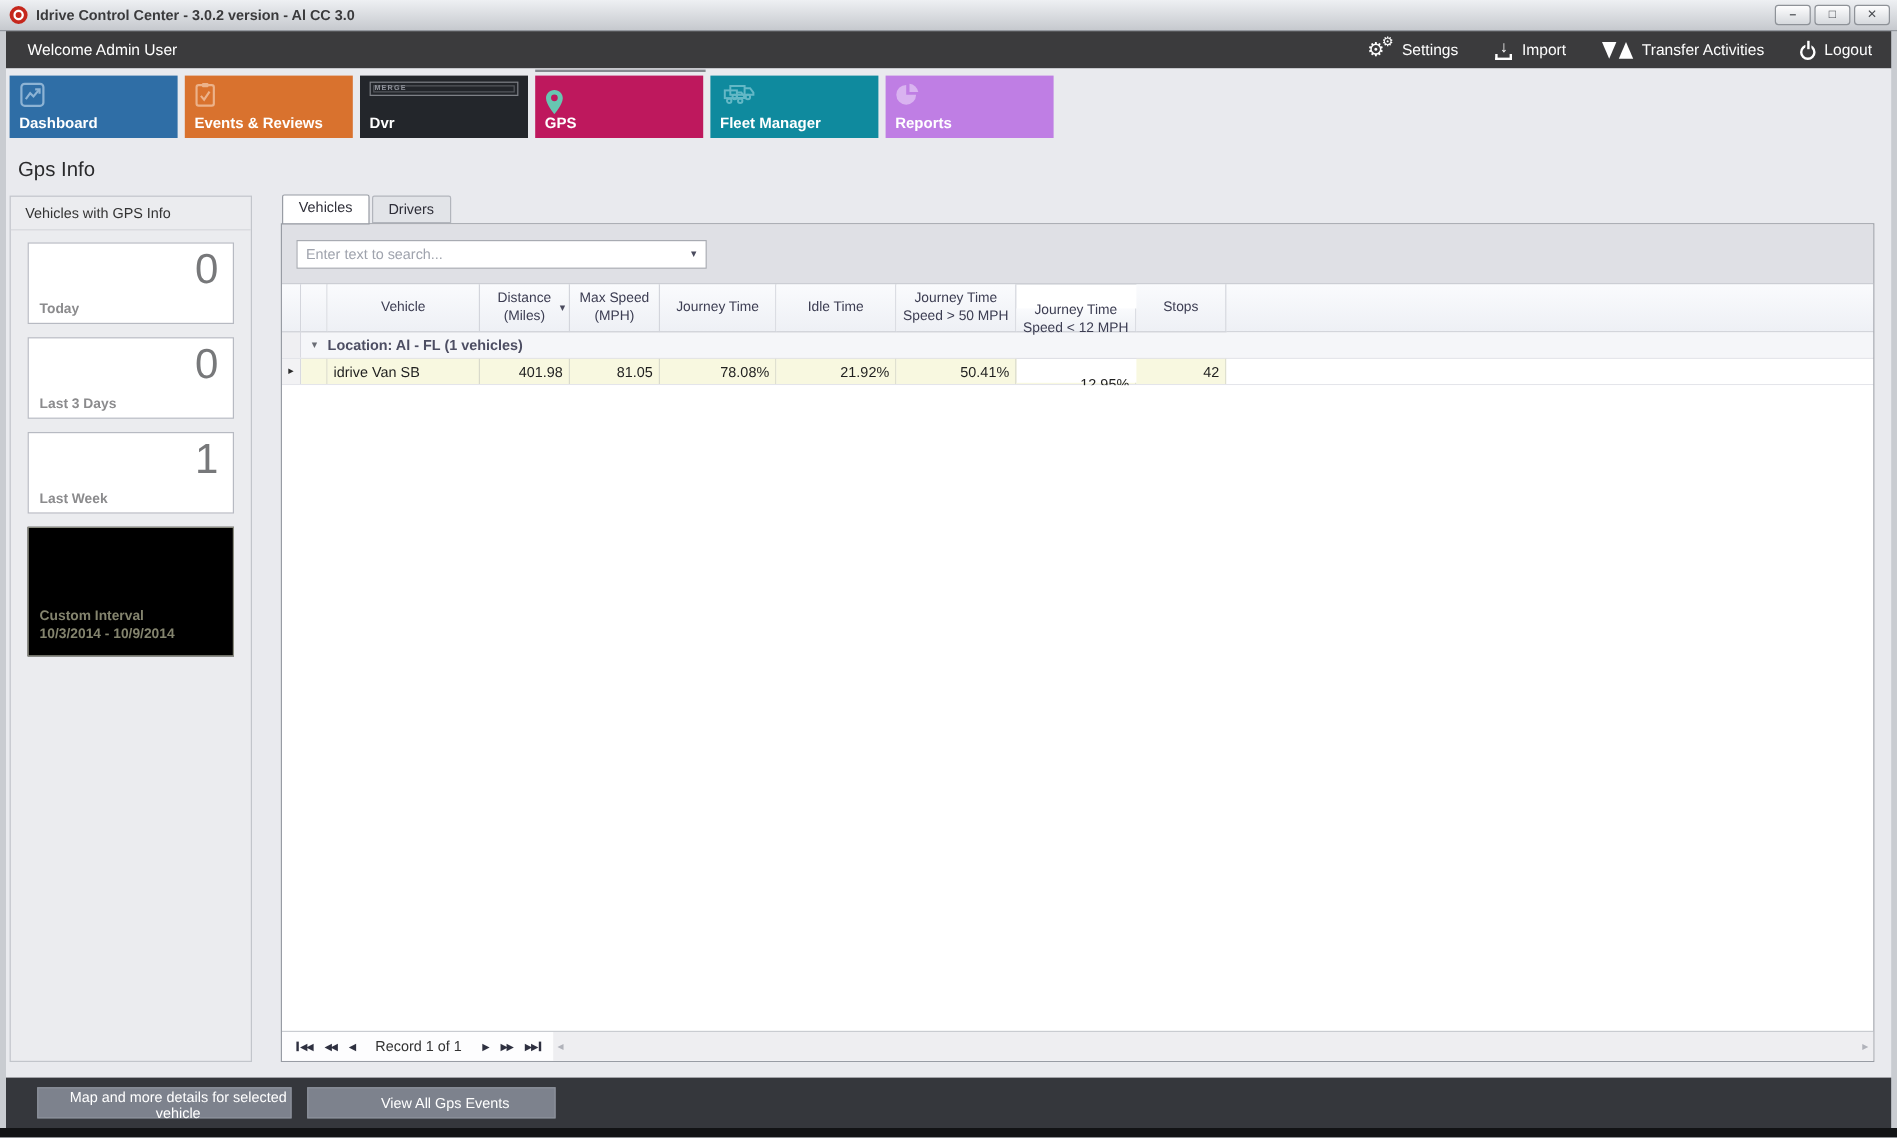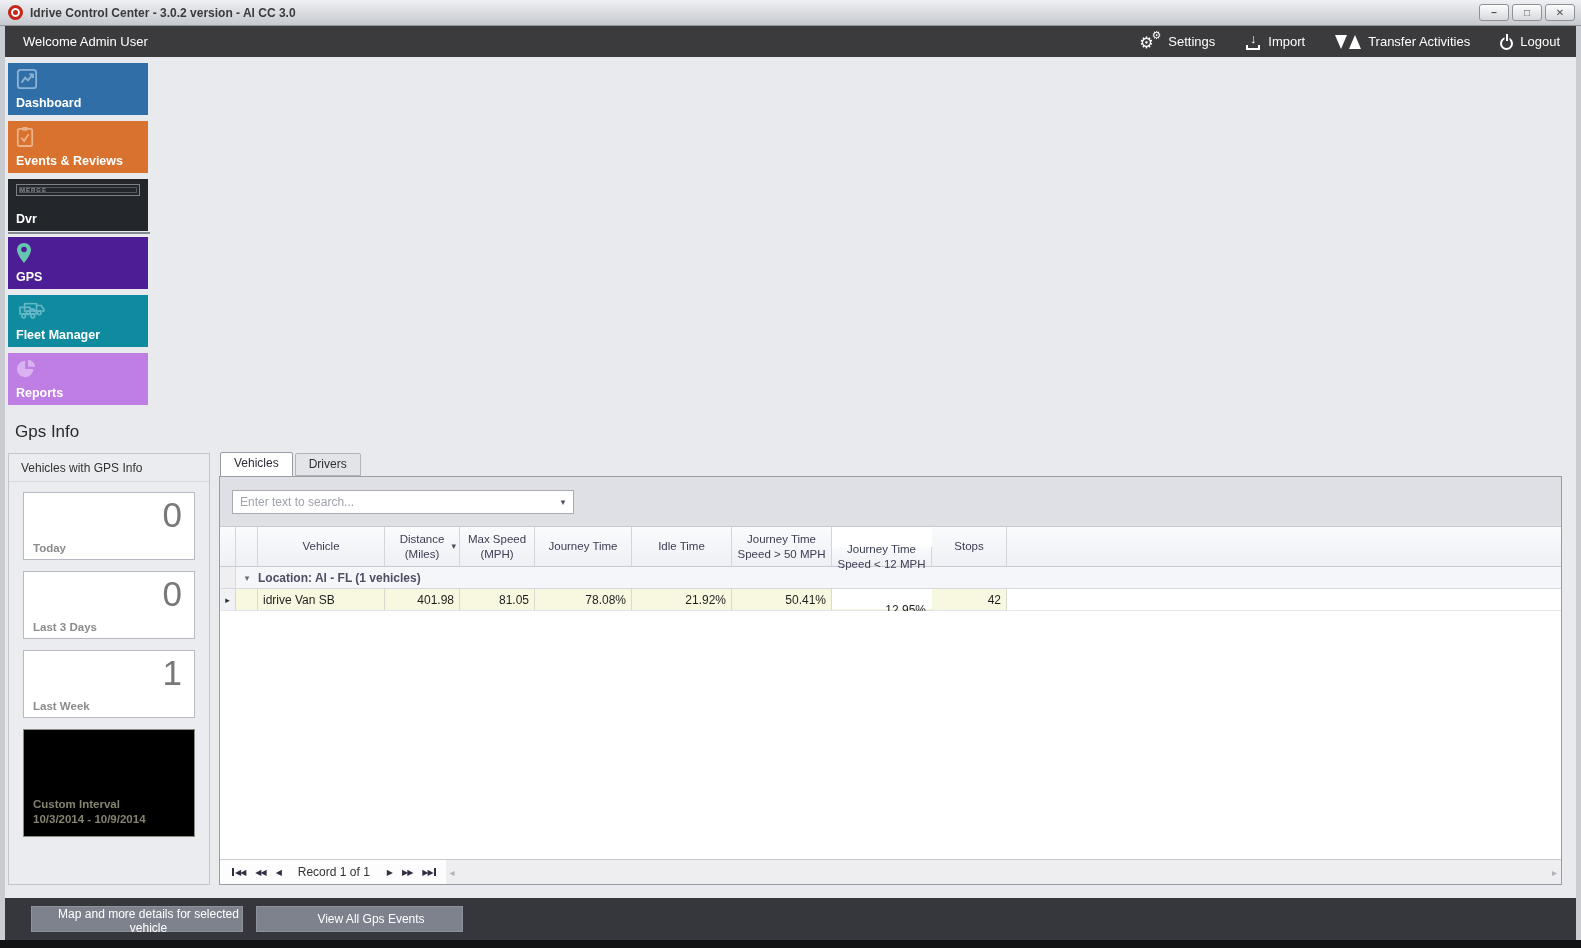"Dashboard" .tiles { flex-direction: column -> none }
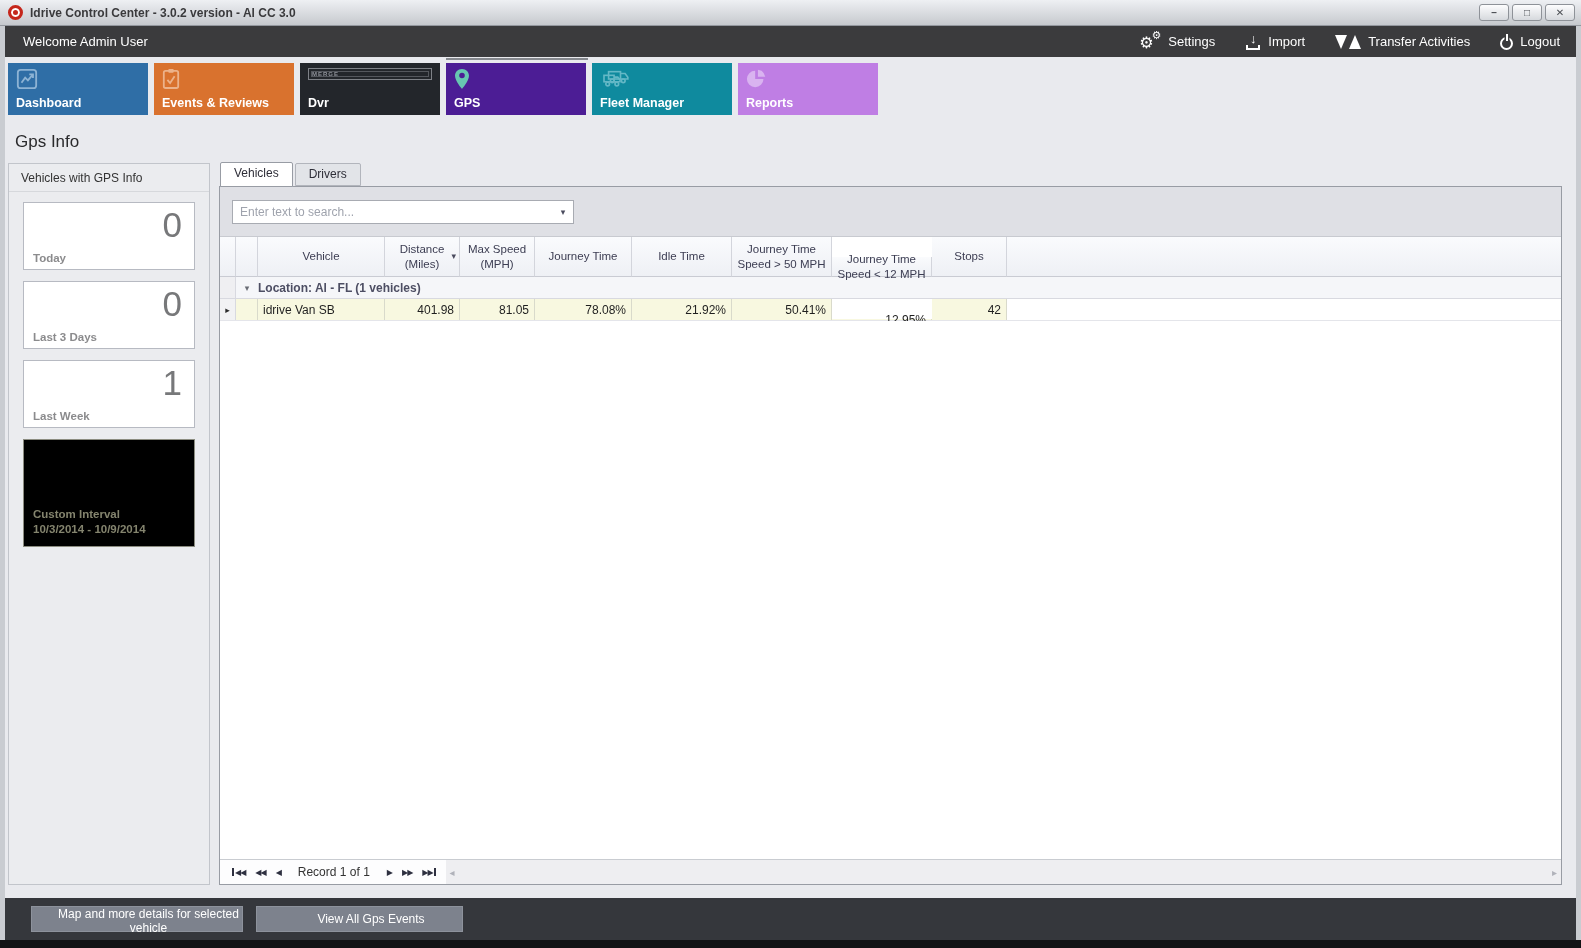"GPS" .tile-gps { background: #4c1d95 -> #be185d; justify-content: none -> flex-end }
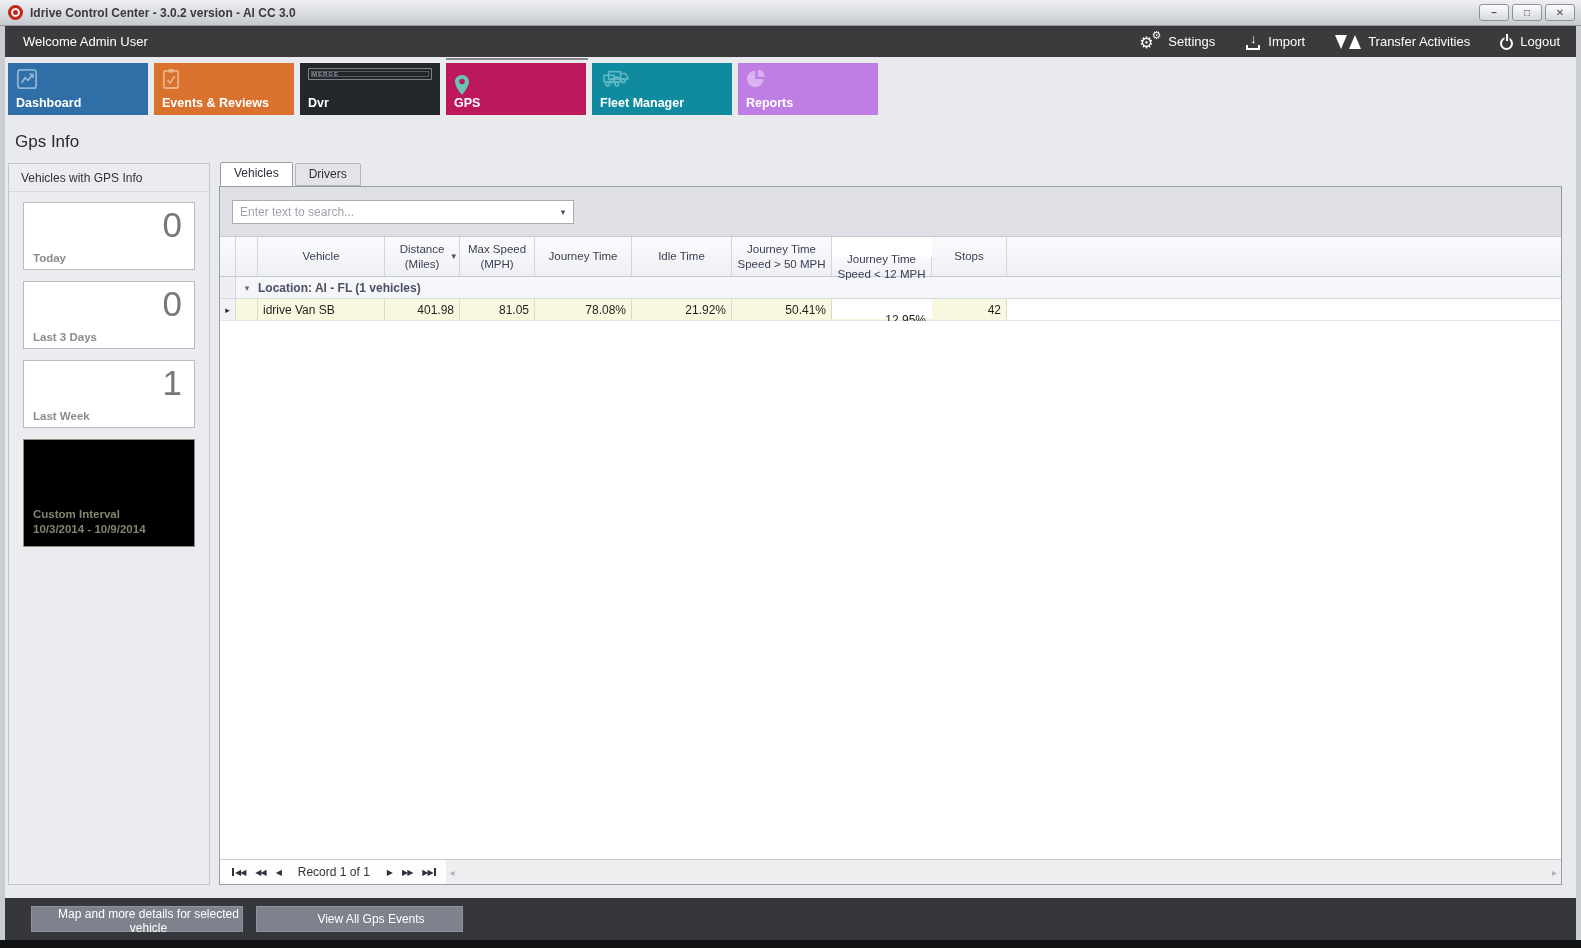"Vehicles with GPS Info" .body-row { gap: 9px -> 24px }
